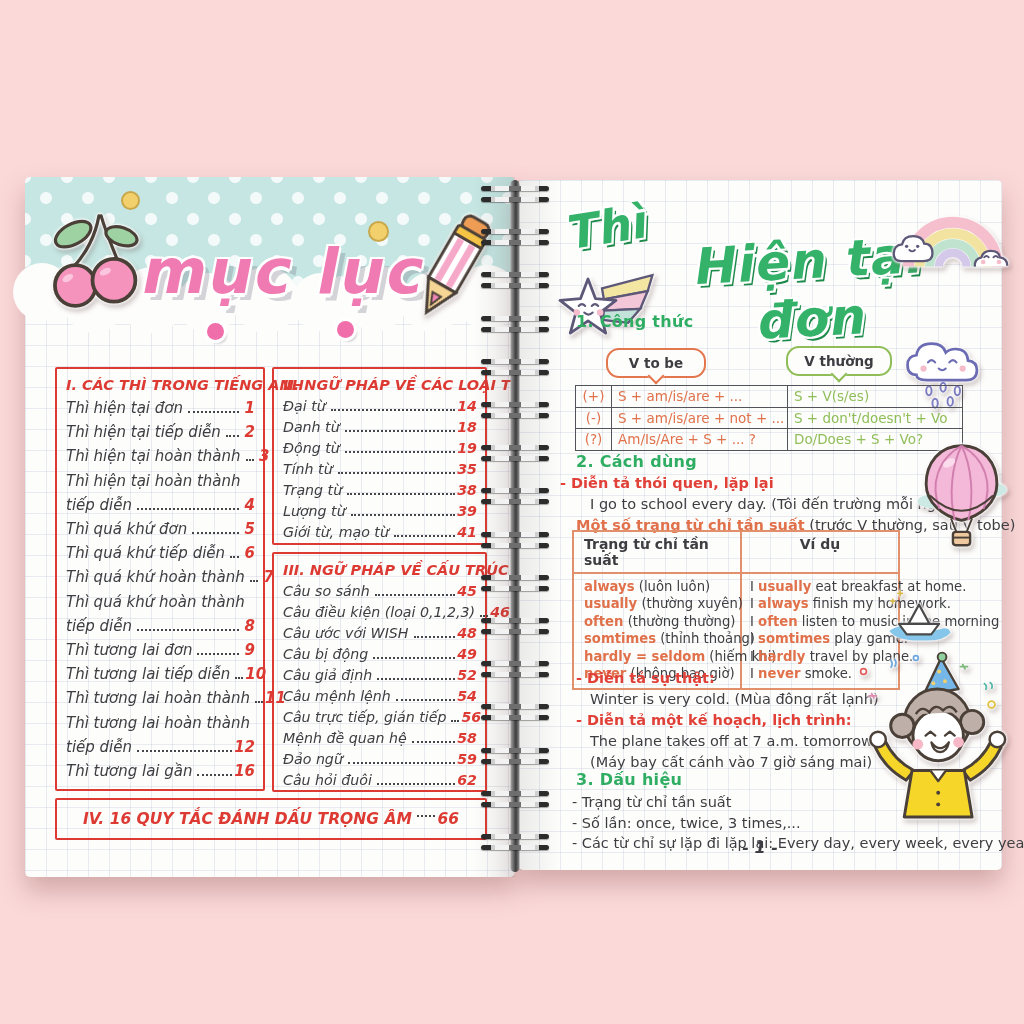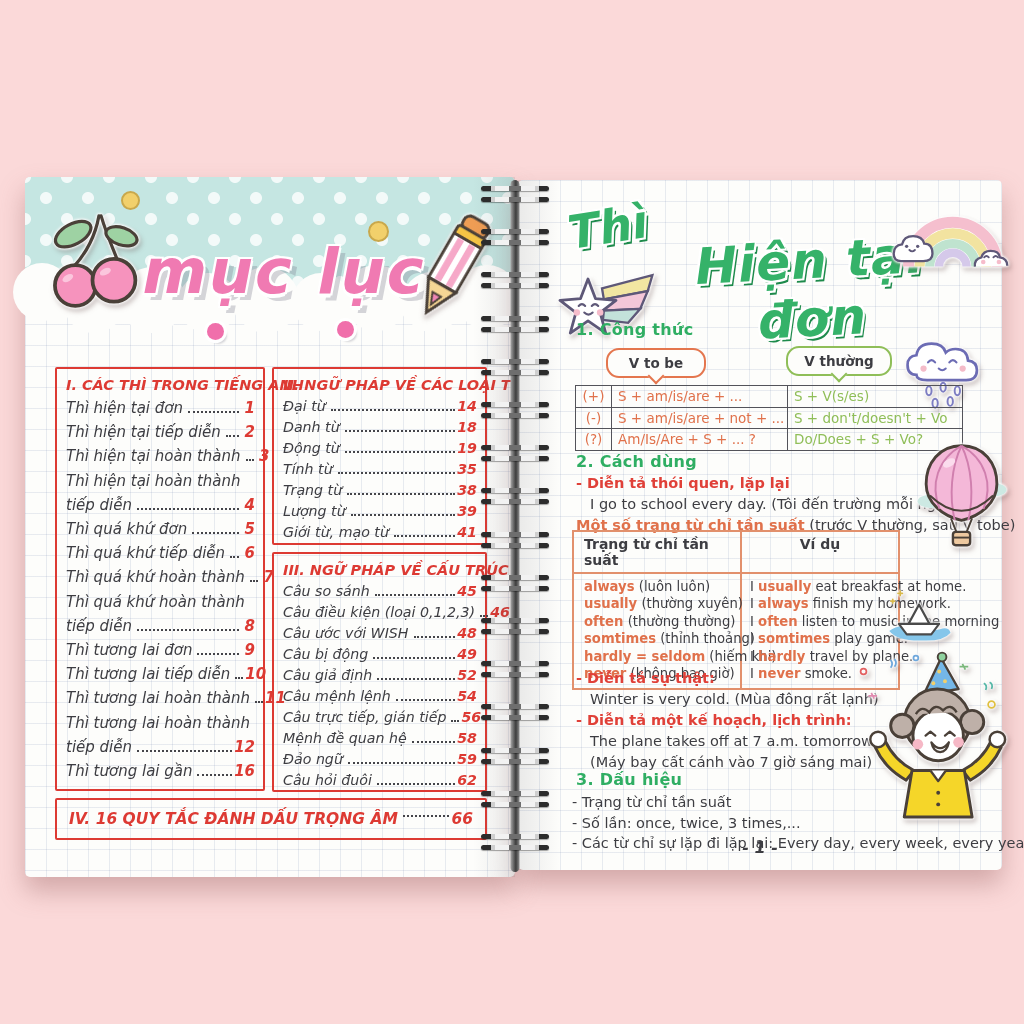"1. Công thức" div.gr-head { top: 140px -> 132px }
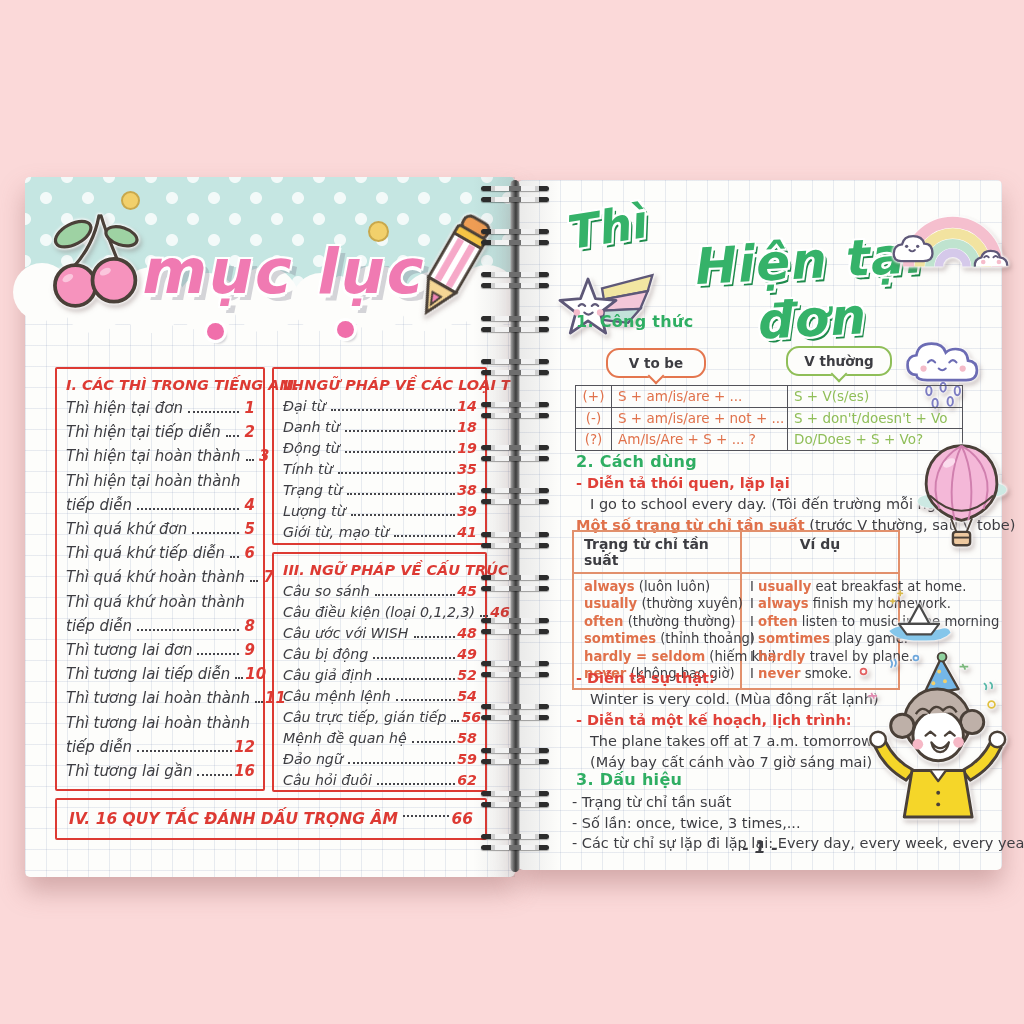"- Diễn tả thói quen," div.red-line { left: 58px -> 42px }
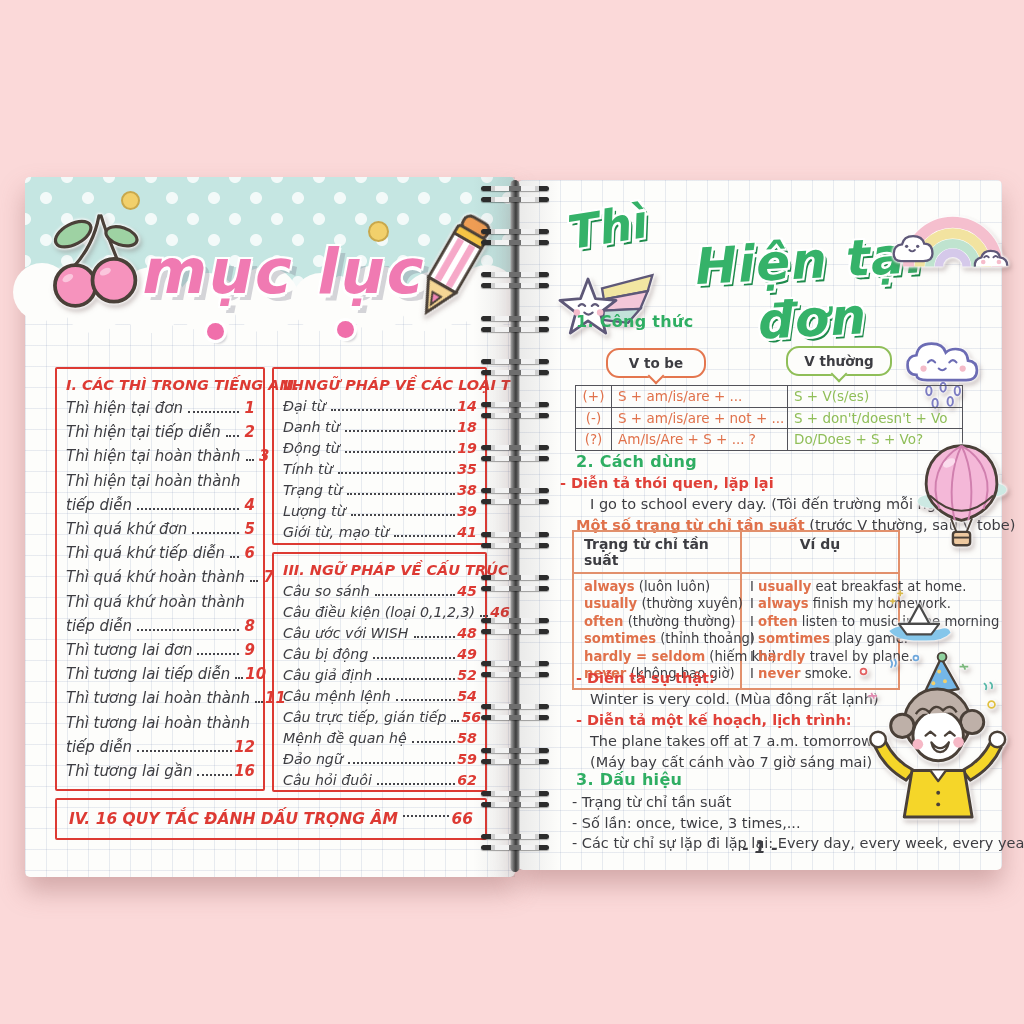"IV. 16 QUY TẮC ĐÁNH" .box4 { padding: 0 12px -> 0 26px }
